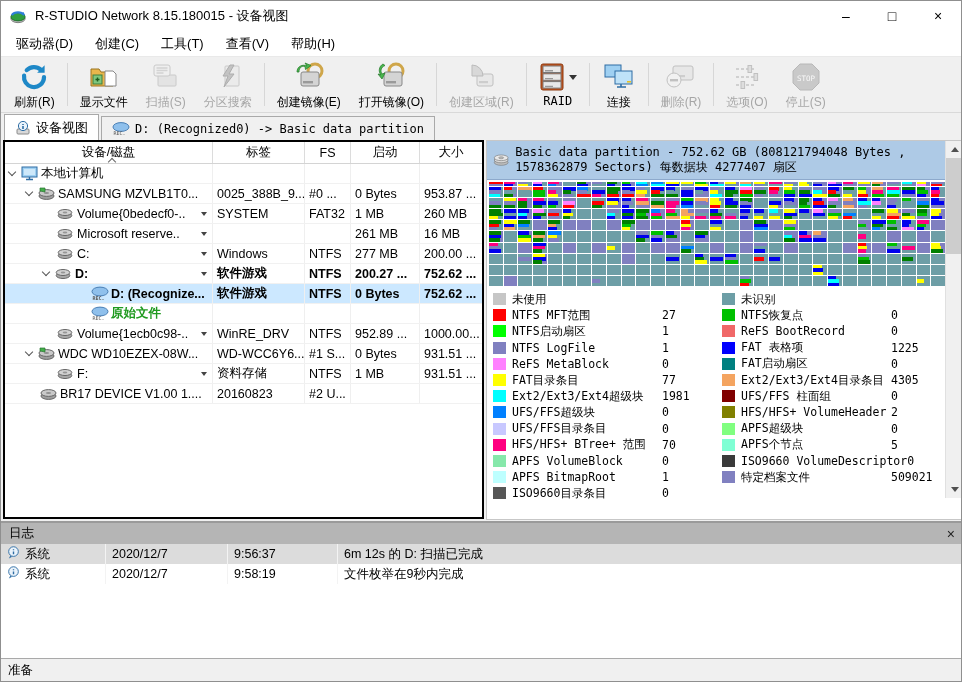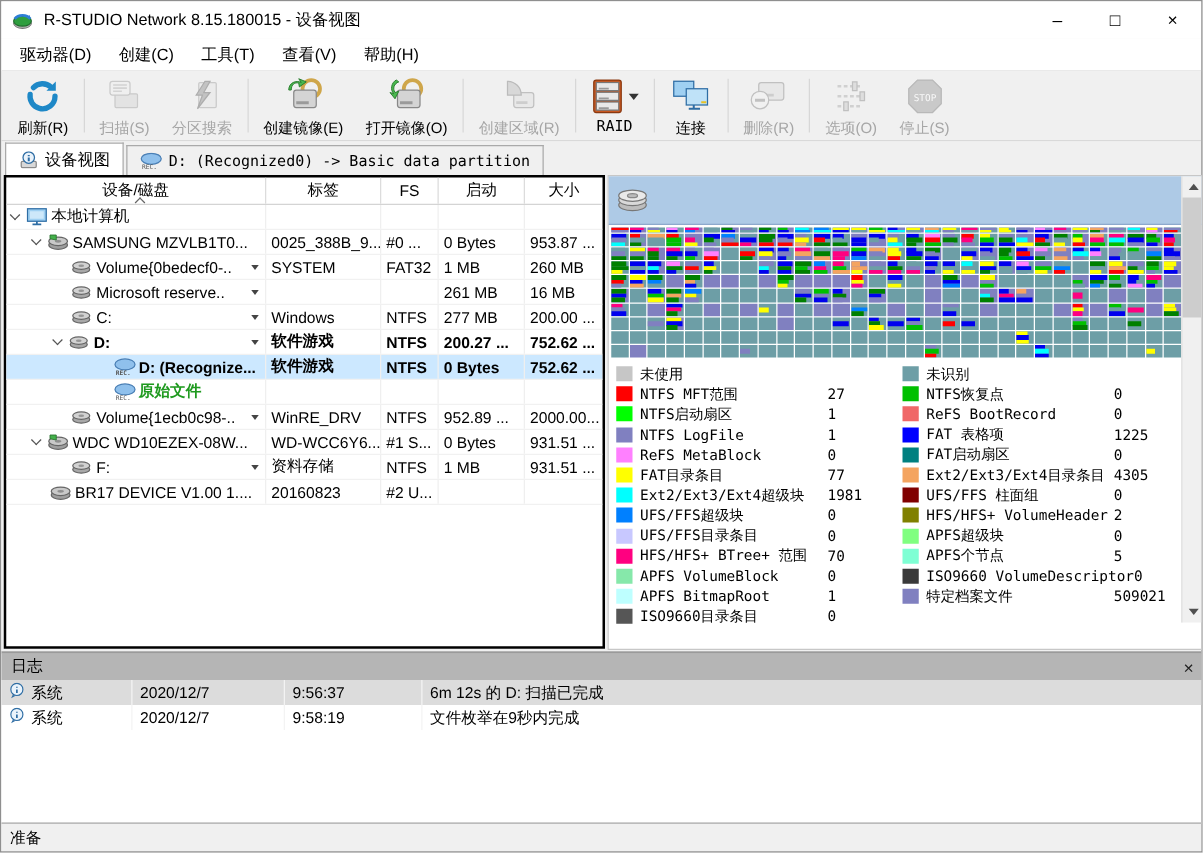"显示文件" div.tbtn { html: none -> <div> <div> <svg> <path></path> <rect></rect> <path></path> <path></path> </svg> </div> <div>显示文件</div> </div> }
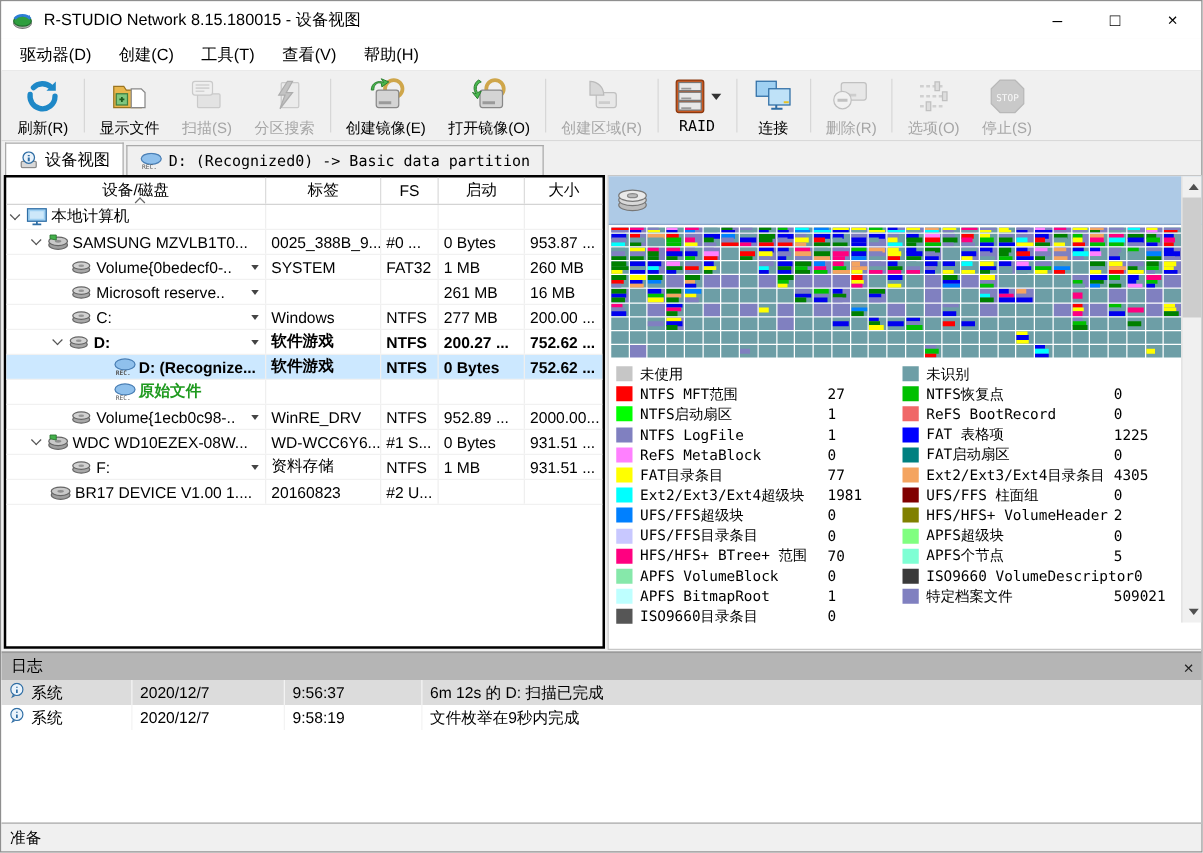"Basic data partition - 752.62" div.htext { html: none -> <div>Basic data partition - 752.62 GB (808121794048 Bytes , 1578362879 Sectors) 每数据块 4277407 扇区</div> }
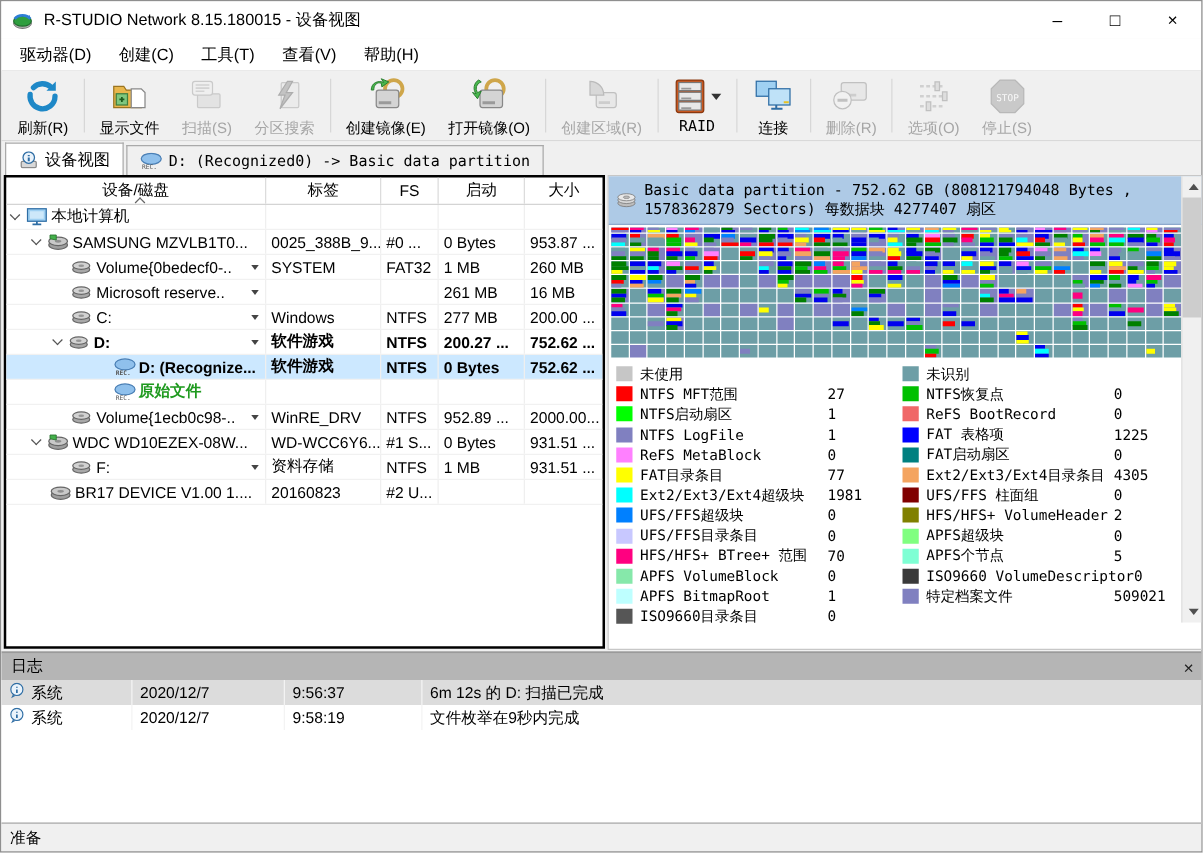"2000.00..." div.cell { text: 2000.00 -> 1000.00 }
